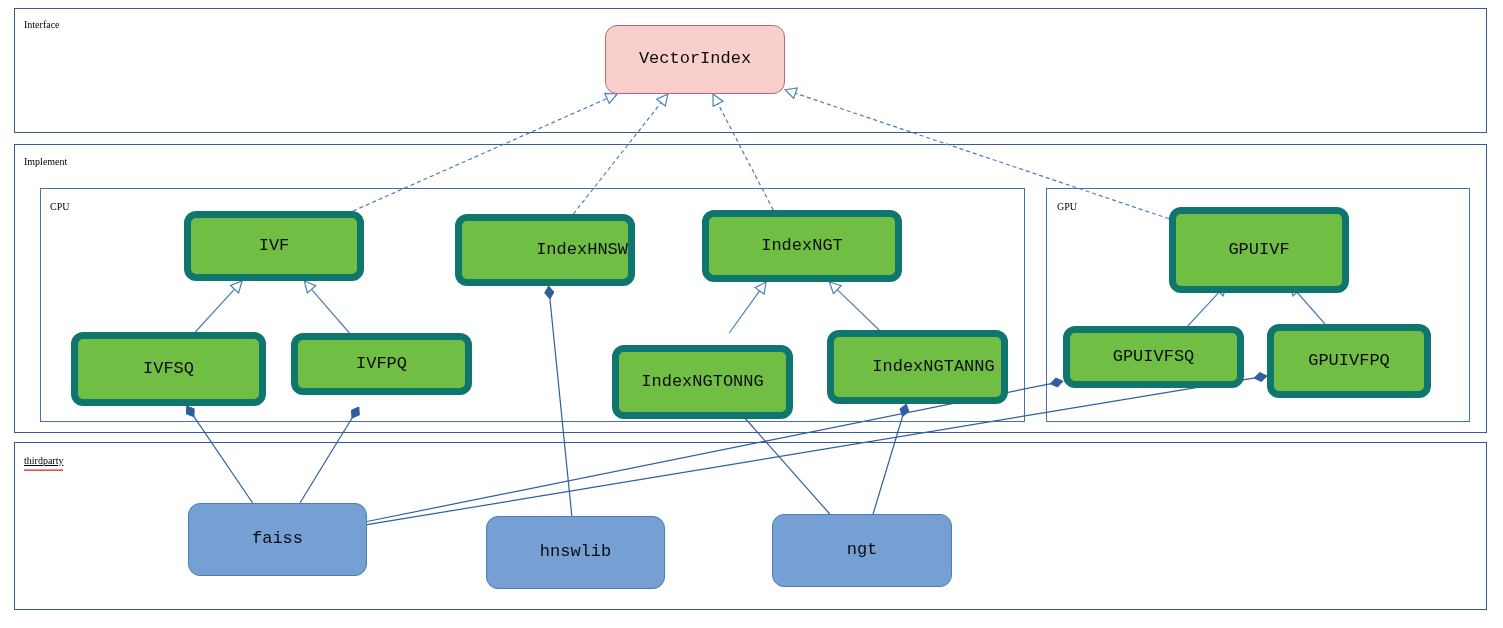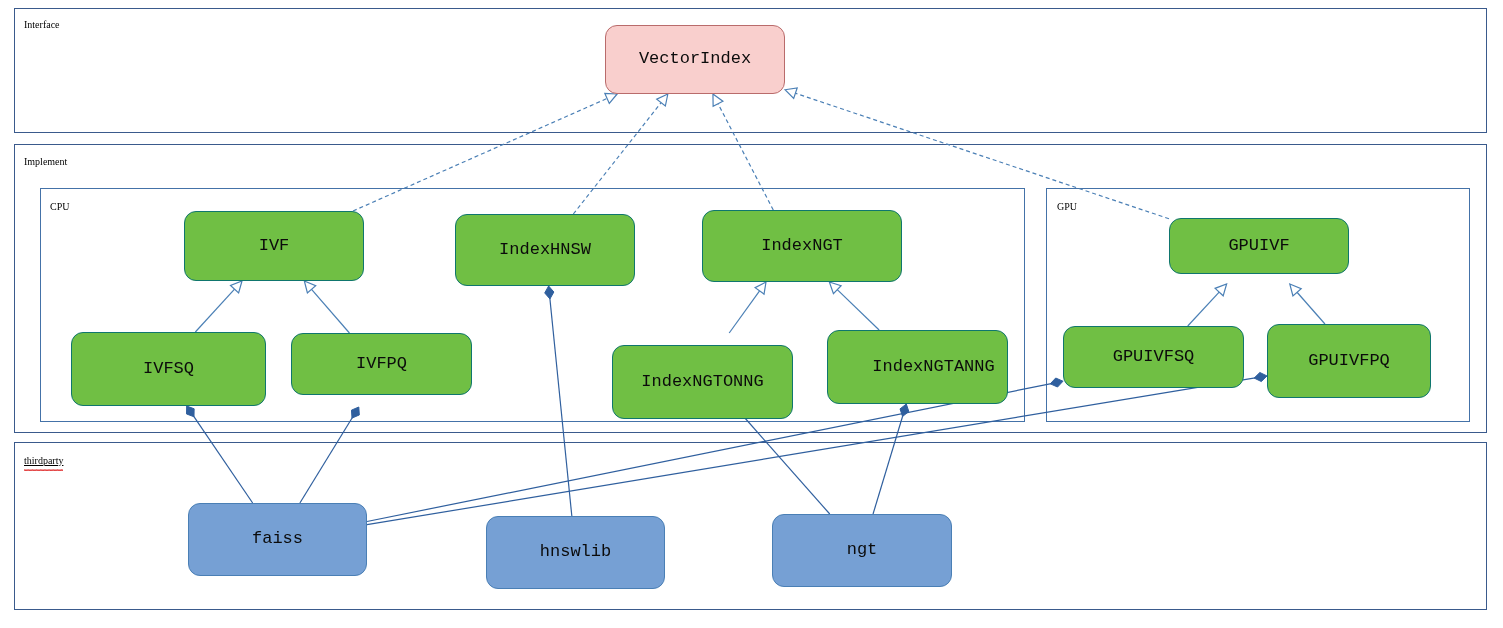"IVF" .node.impl { border: 1px solid #0f766e -> 7px solid #0f766e }
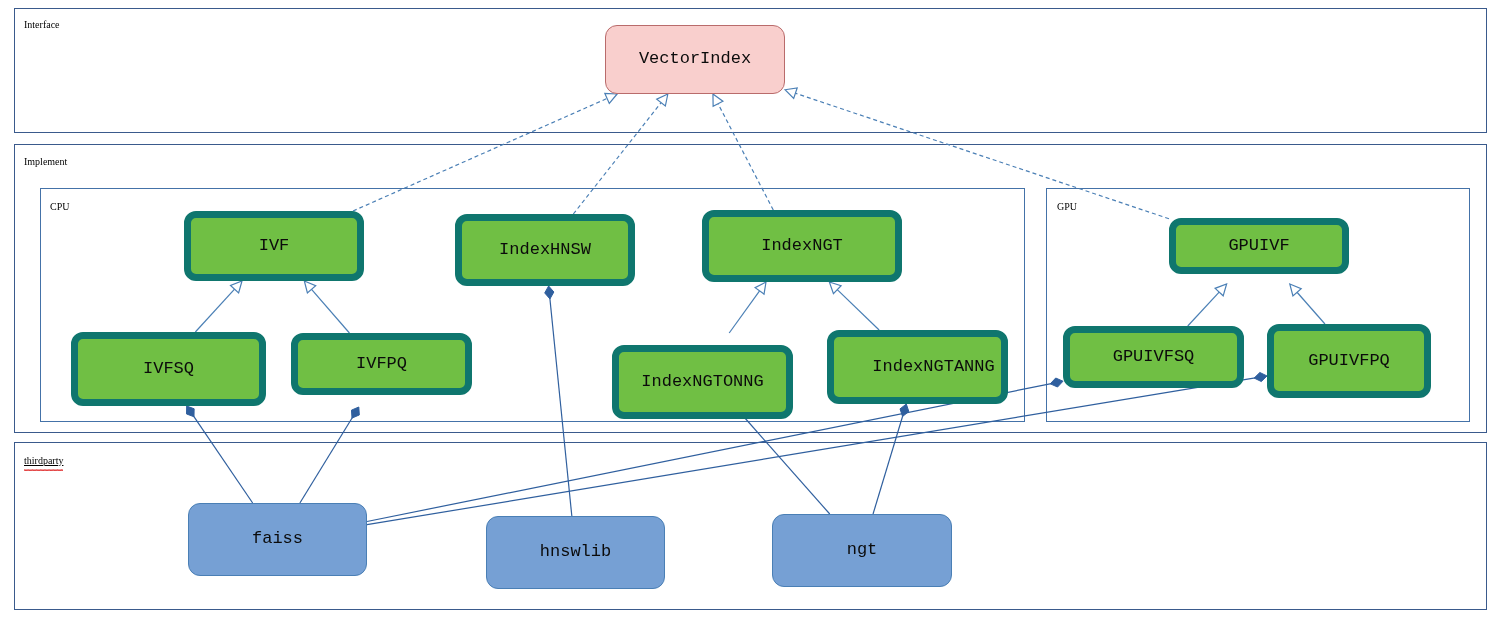"IndexHNSW" div.node { justify-content: none -> flex-end }
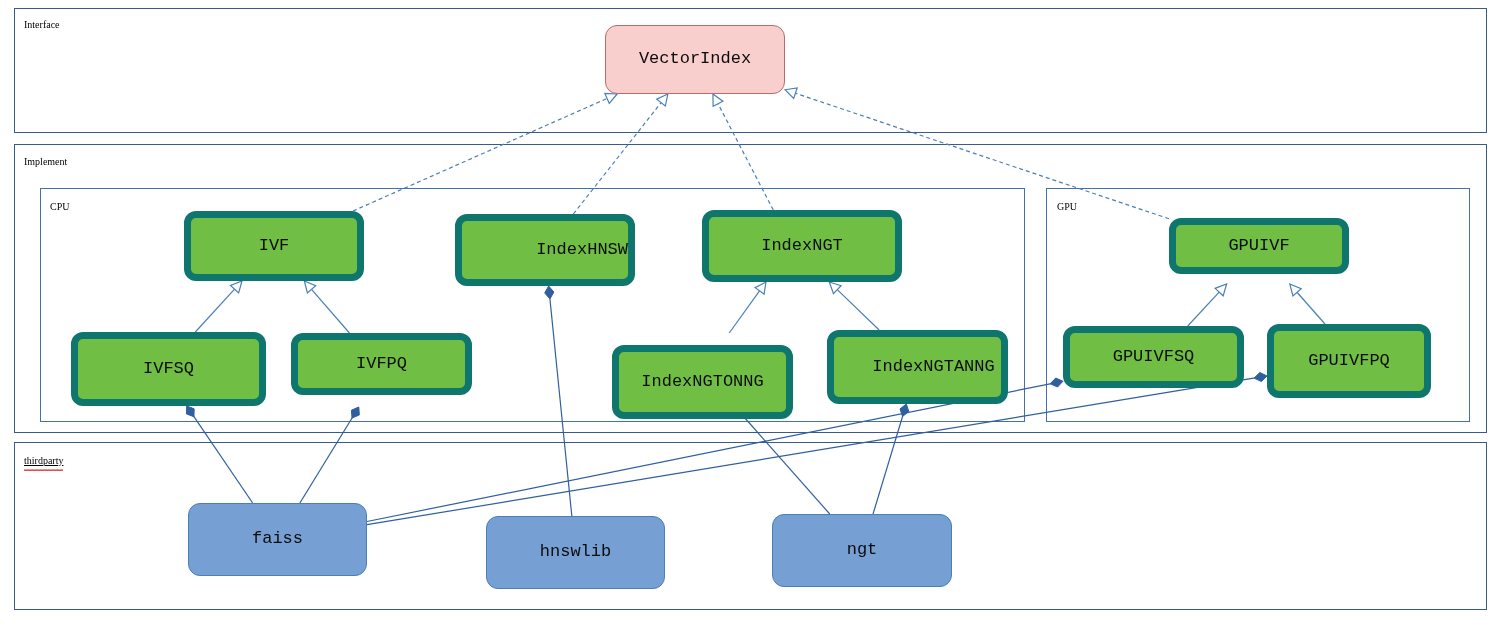"GPUIVF" div.node { height: 56px -> 86px; top: 218px -> 207px }
